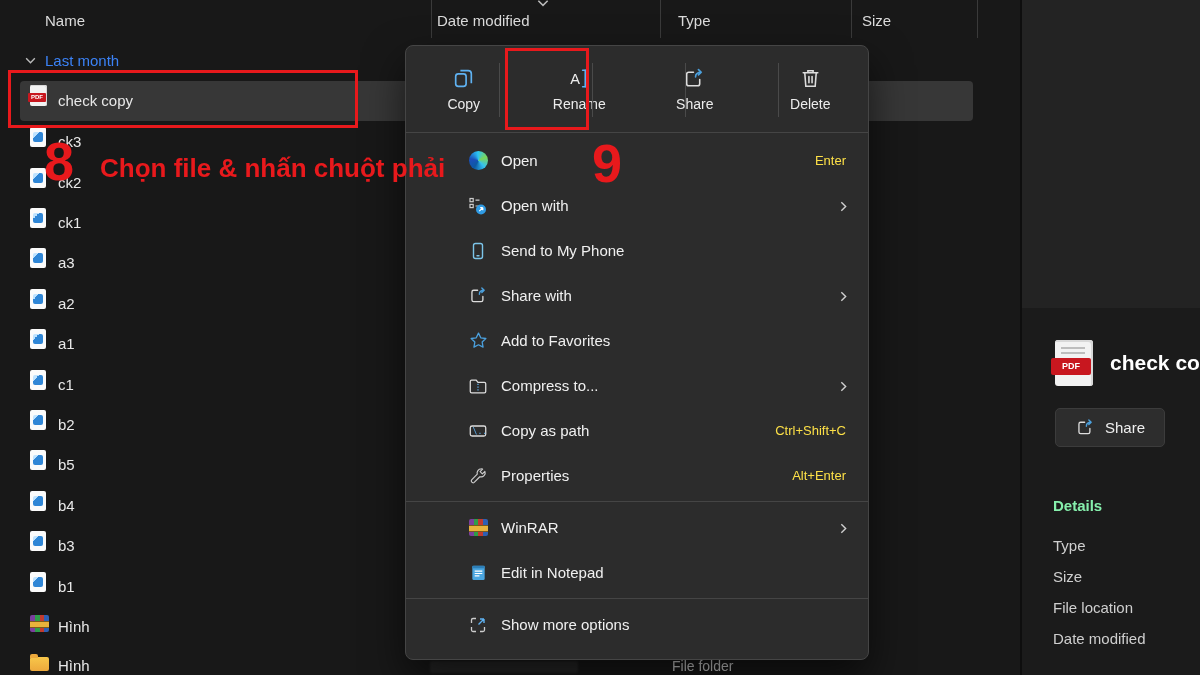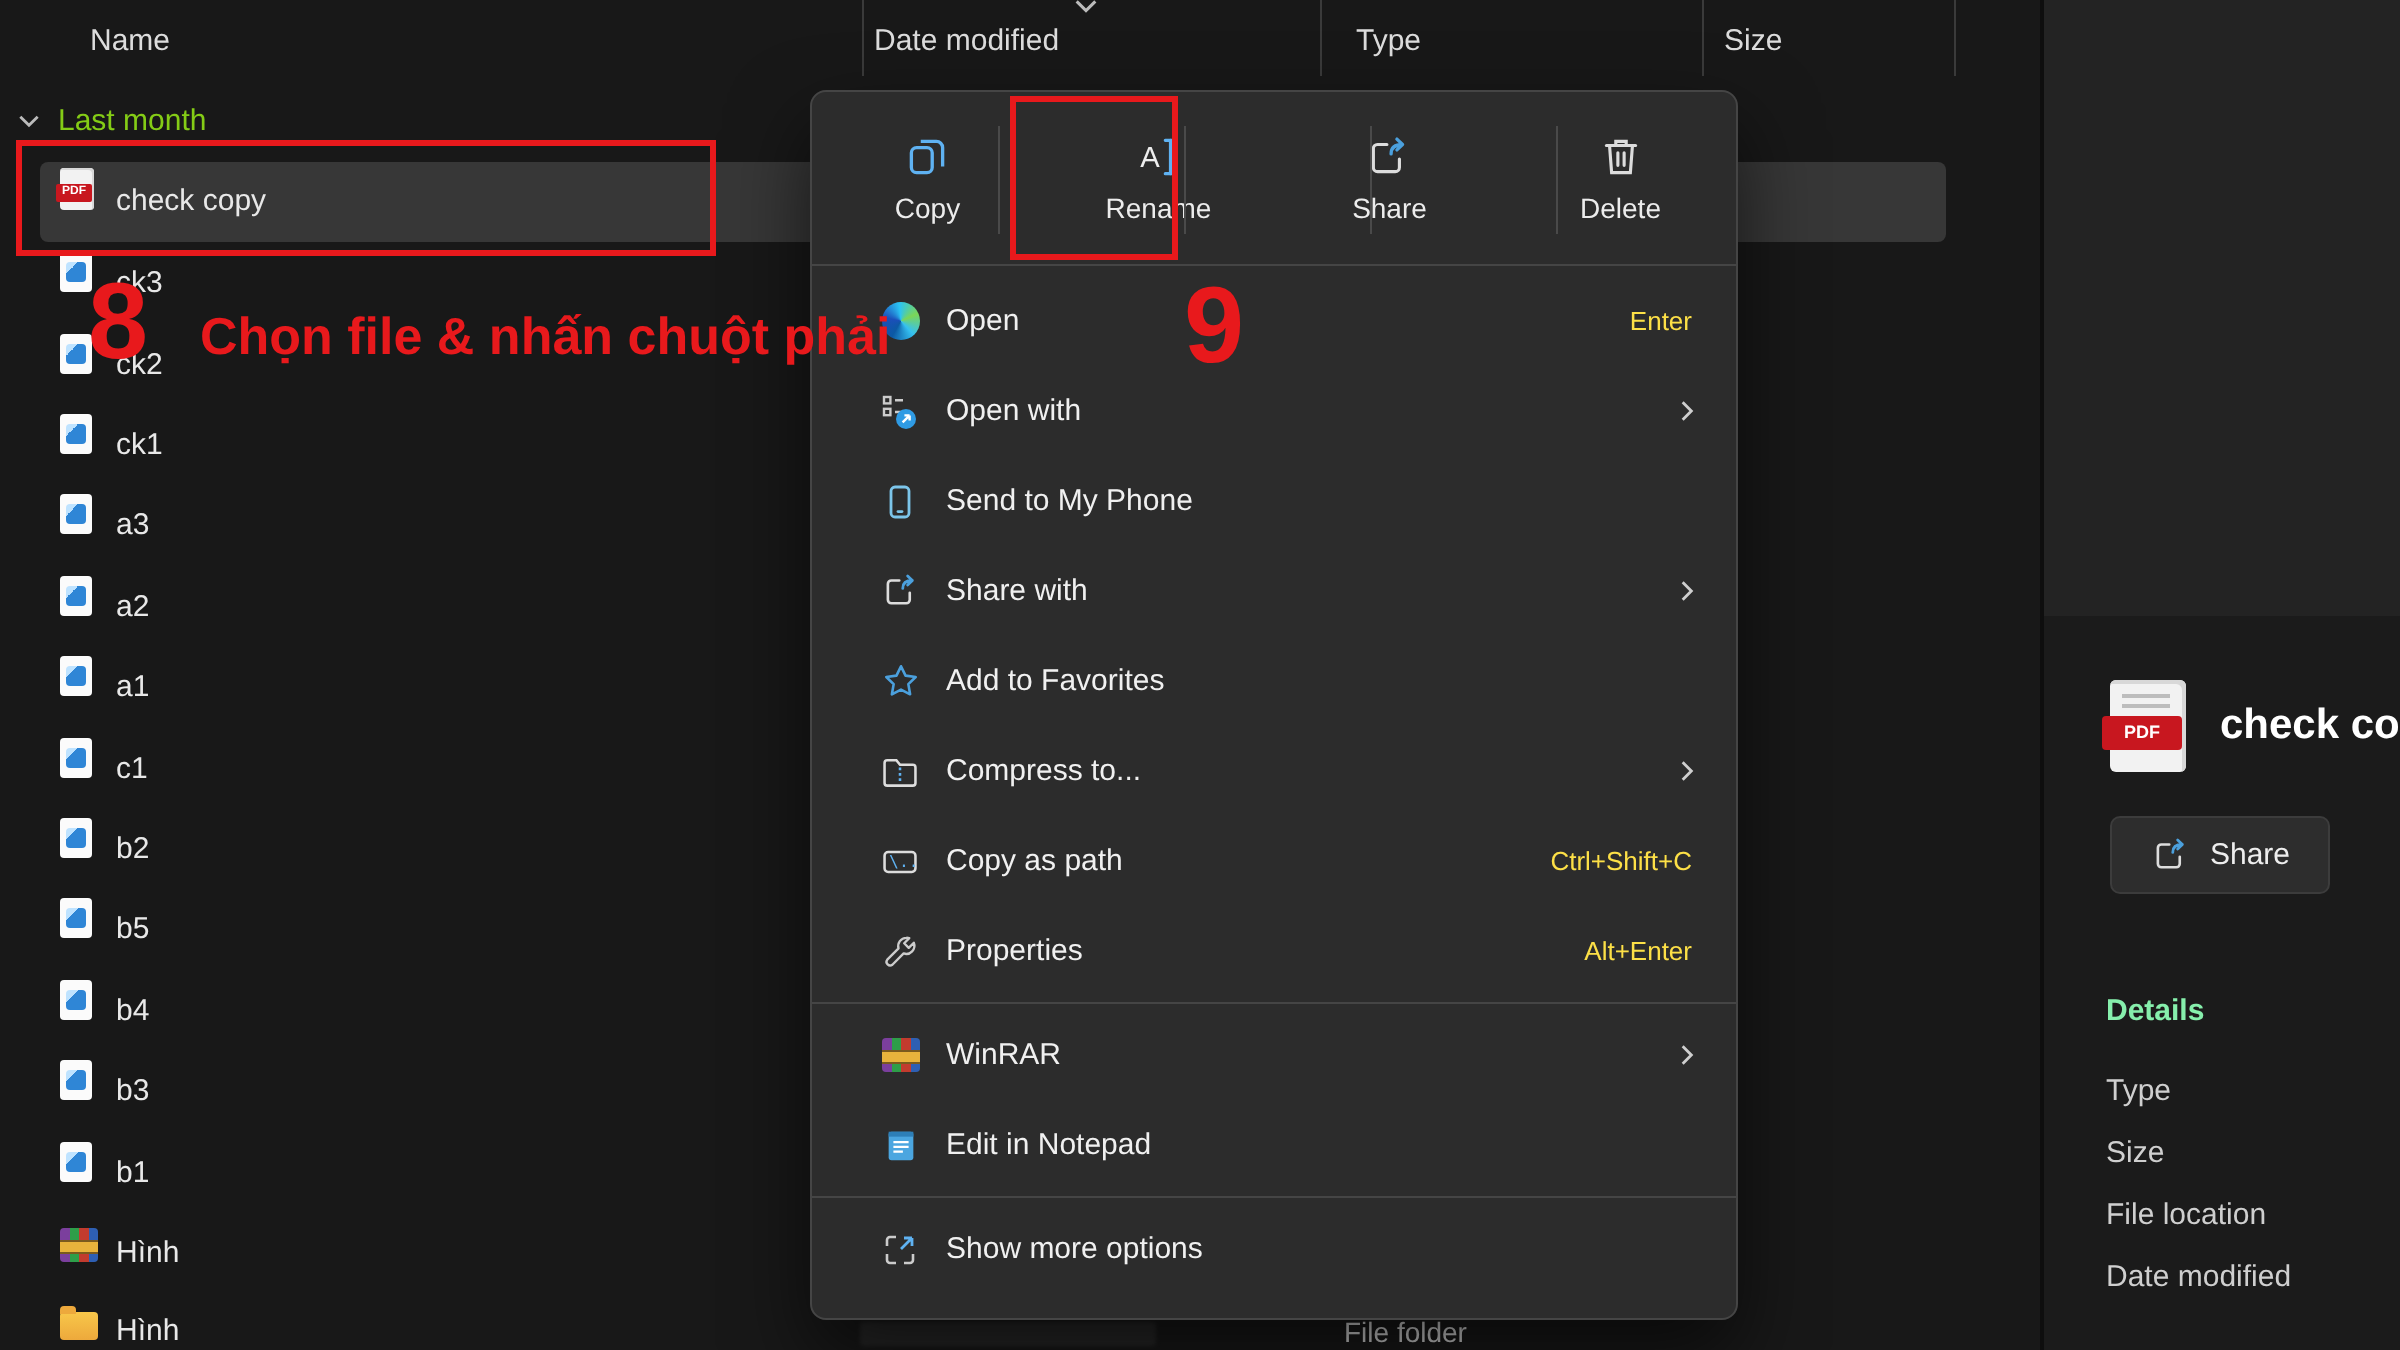"Last month" .group-head { color: #84cc16 -> #3b82f6; left: 8px -> 24px }
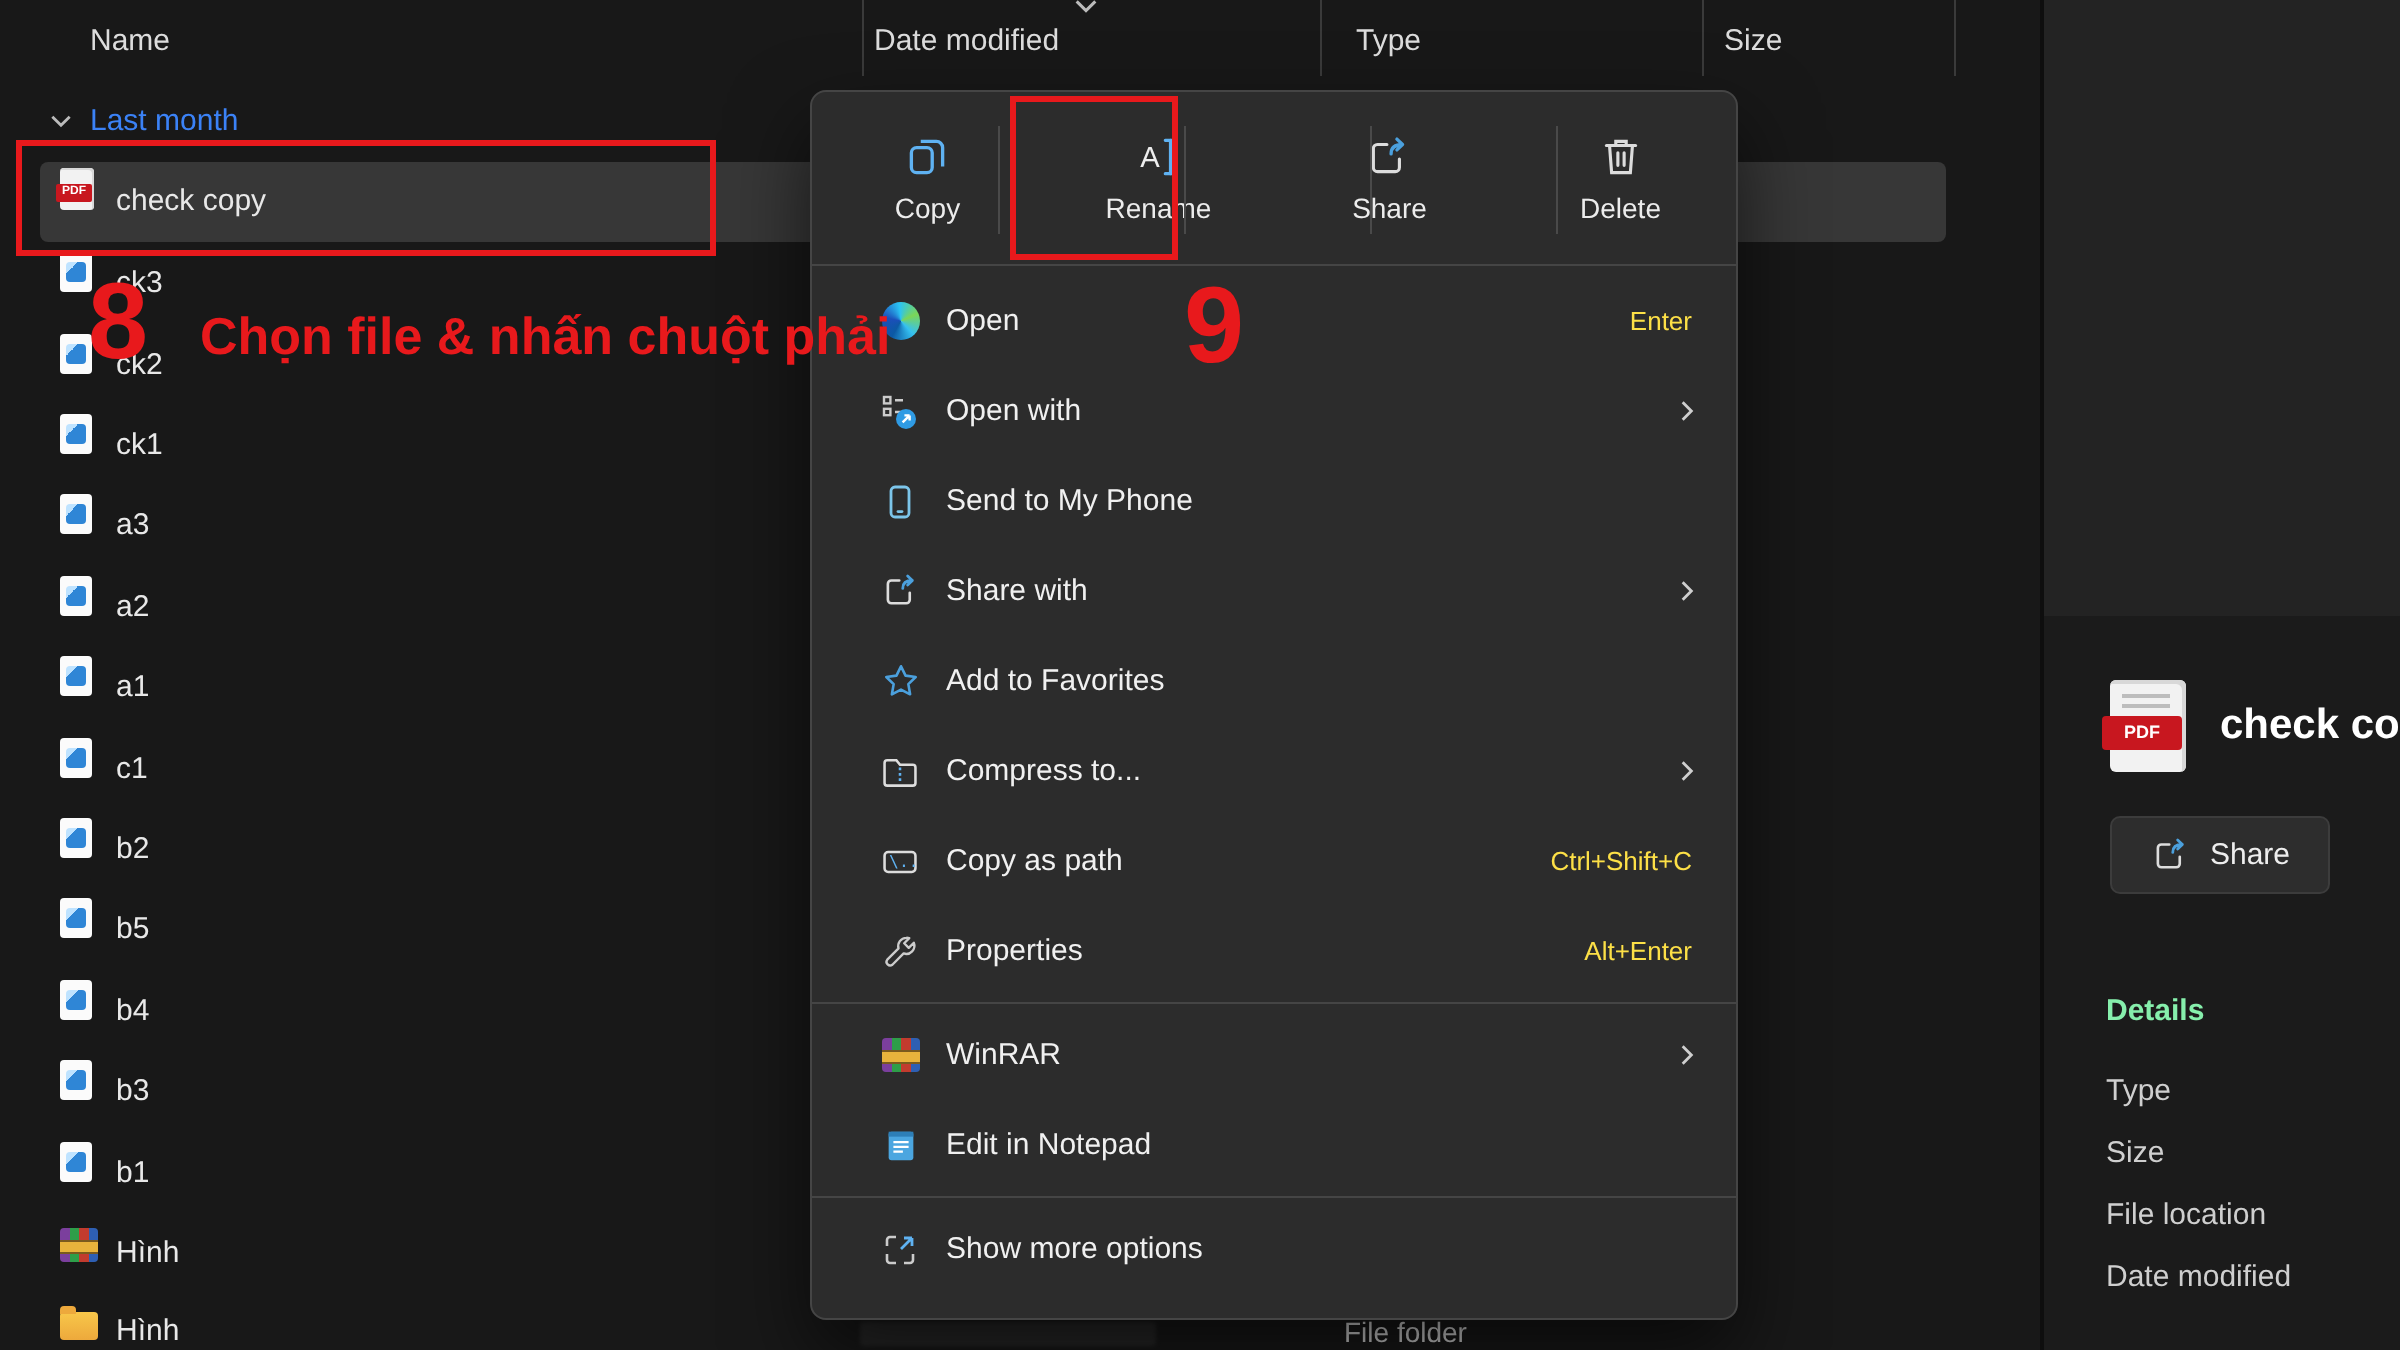"Open" .mi { margin-left: none -> 28px }
